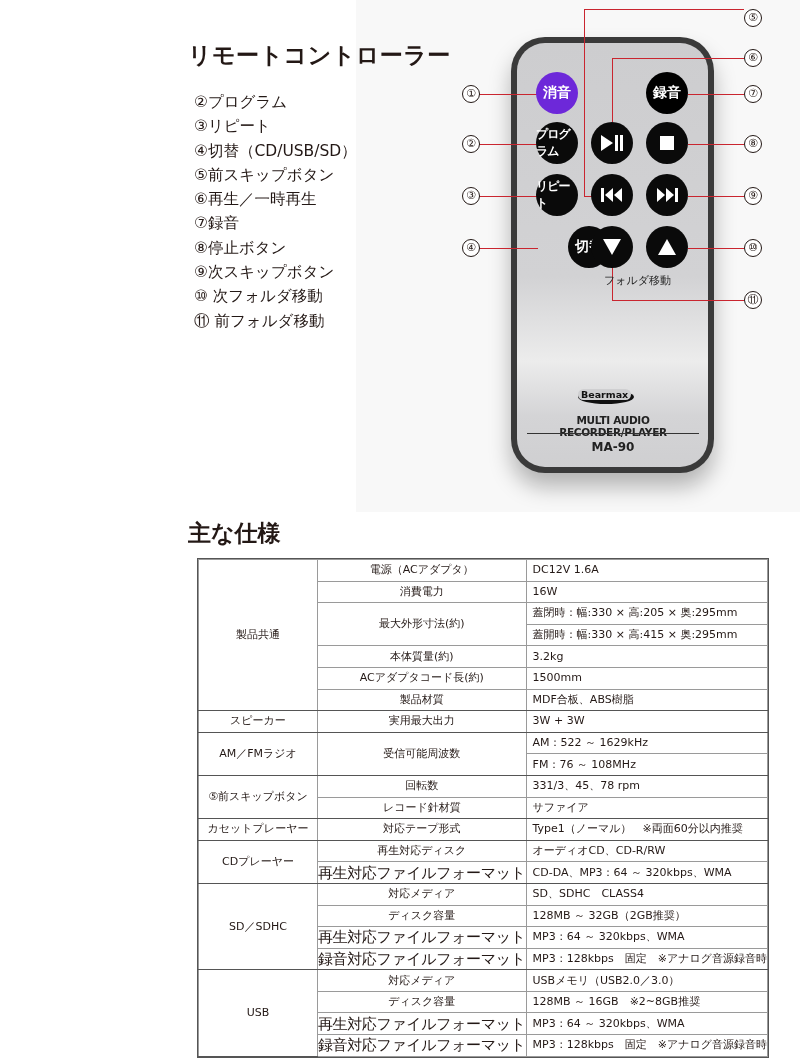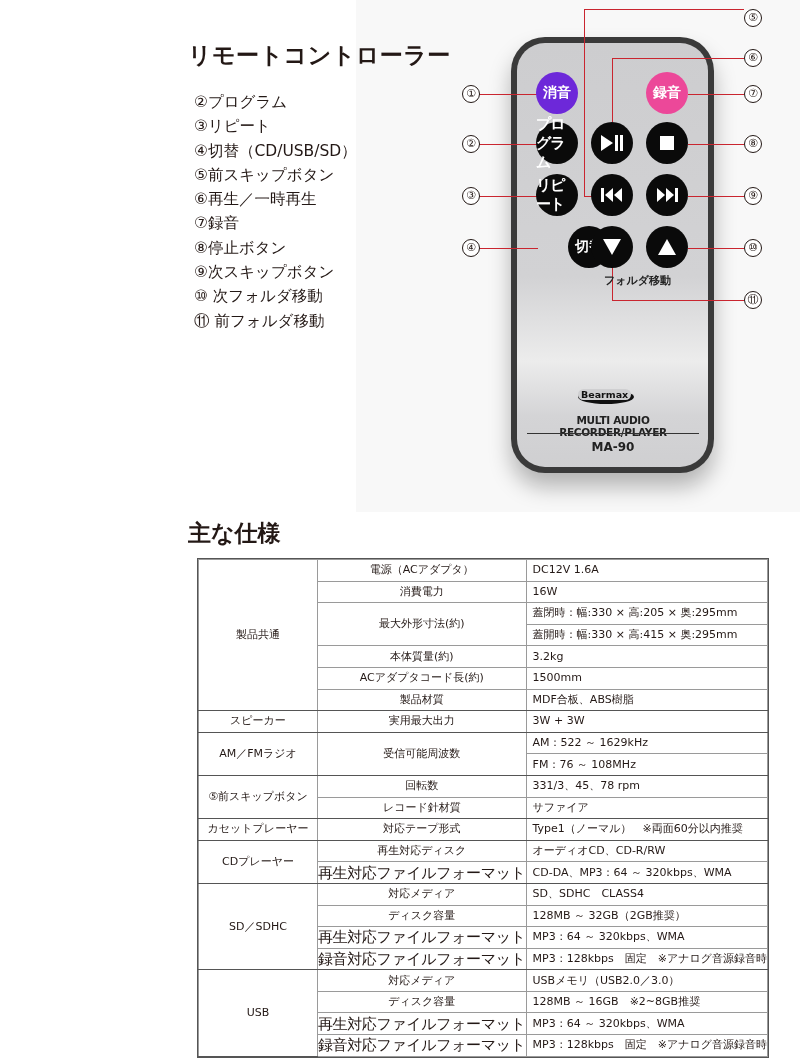"録音" .btn.rec { background: #ec4899 -> #000000 }
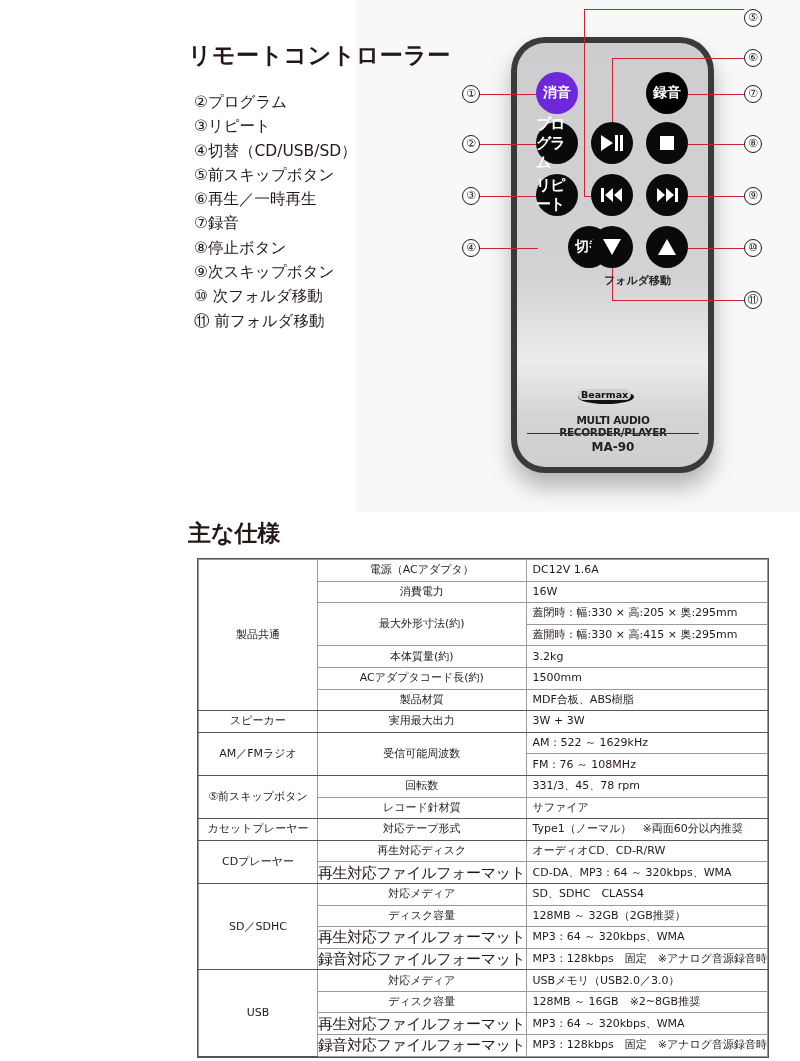"プログラム" .btn.small-txt { font-size: 15px -> 12px }
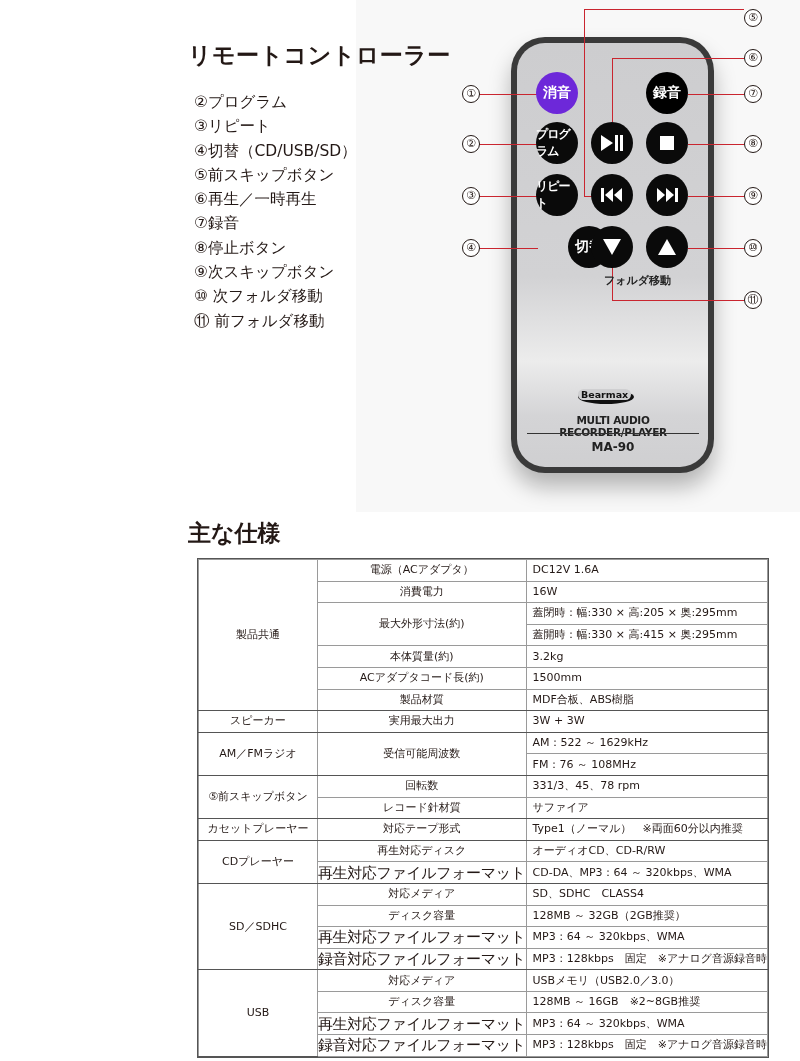"フォルダ移動" .folder-label { font-weight: bold -> normal }
